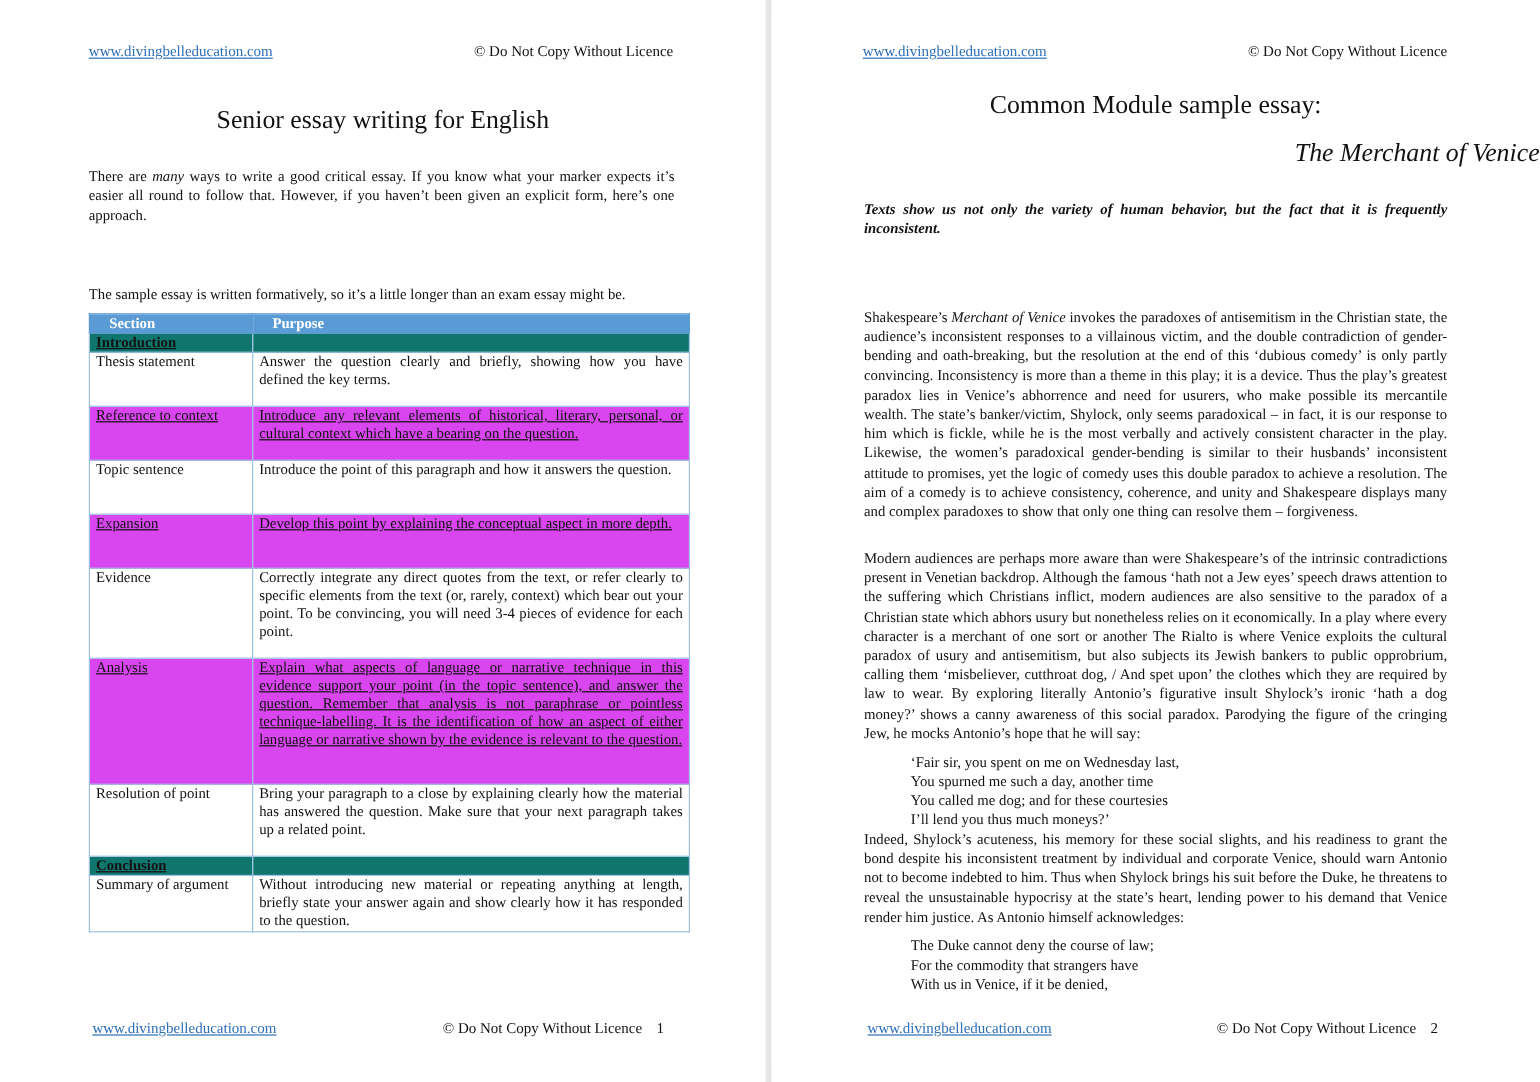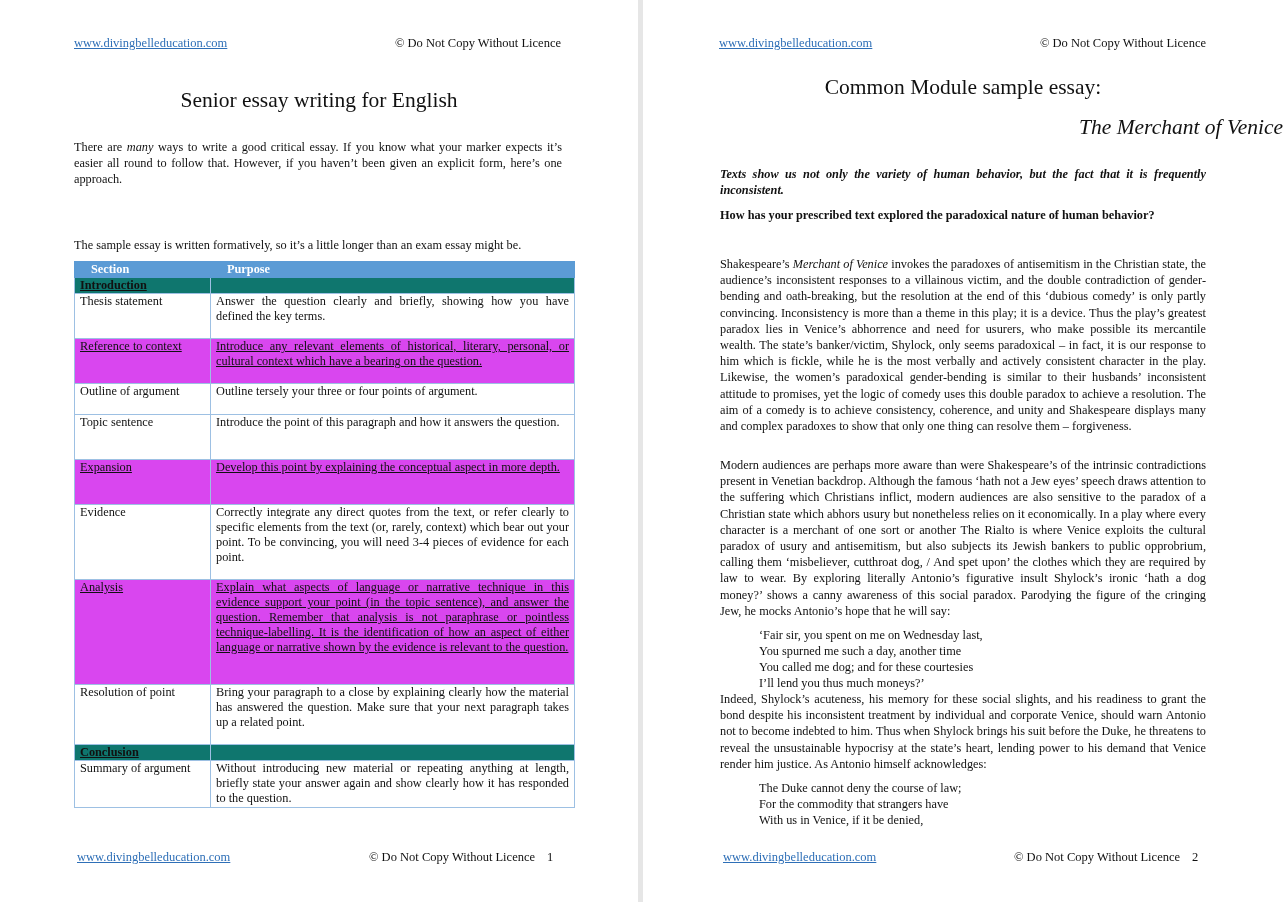"How has your prescribed text" div.question { html: <div>How has your prescribed text explored the paradoxical nature of human behavior?</div> -> none }
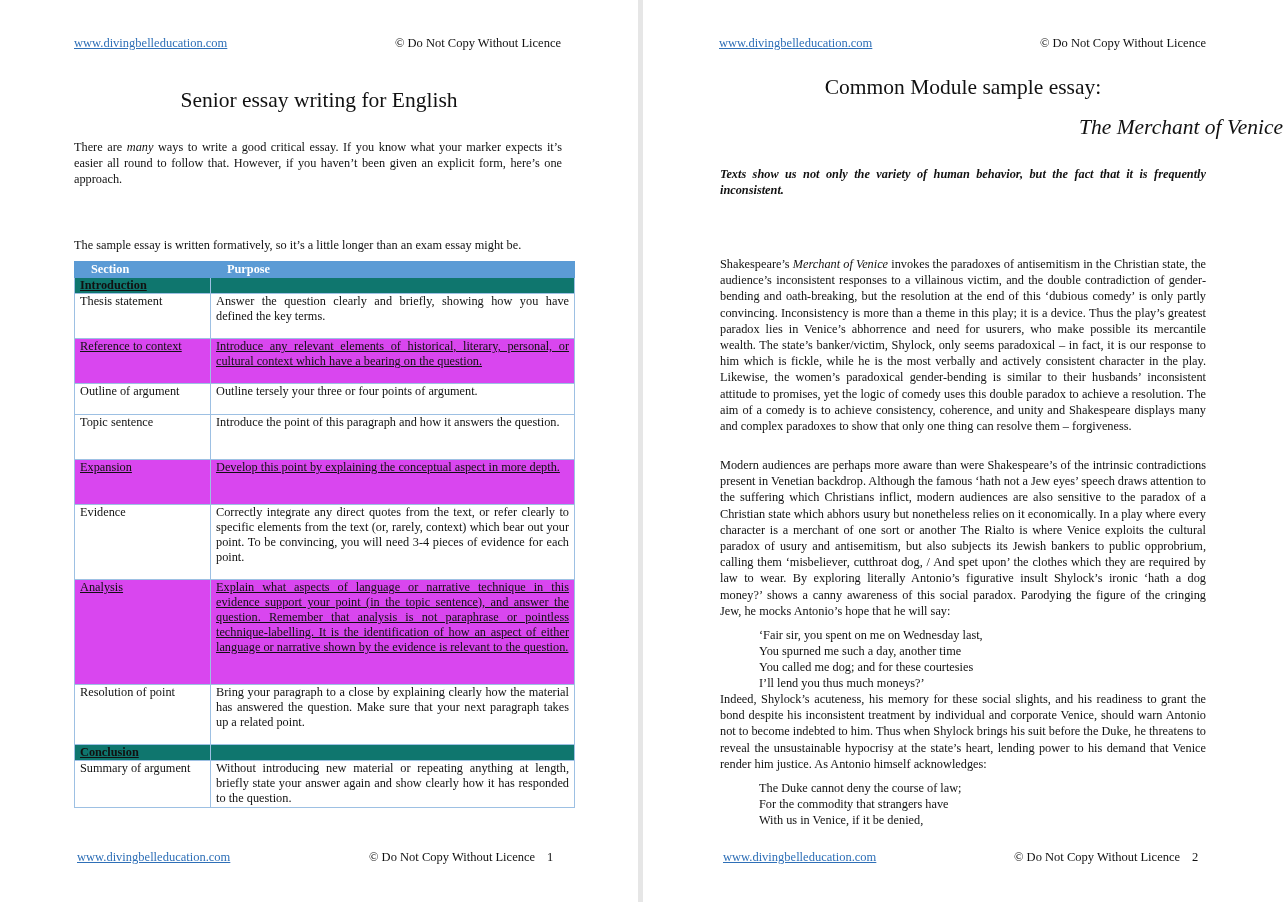"Outline of argument" tr { html: <tr> <td>Outline of argument</td> <td>Outline tersely your three or four points of argument.</td> </tr> -> none }
